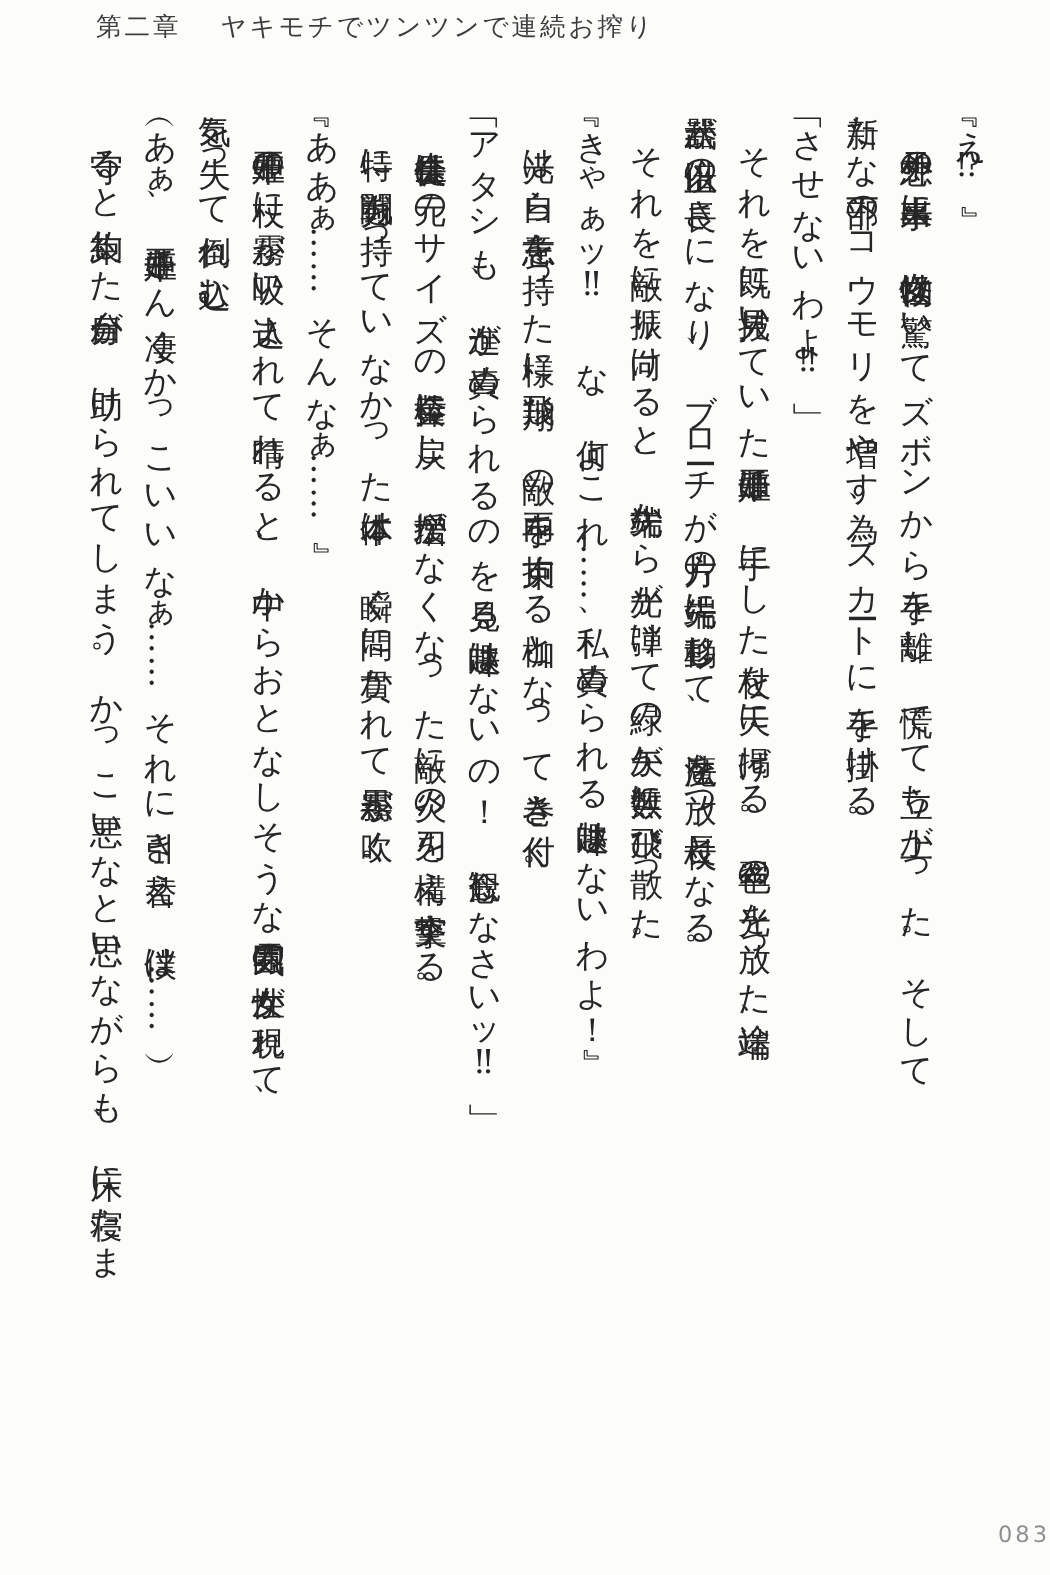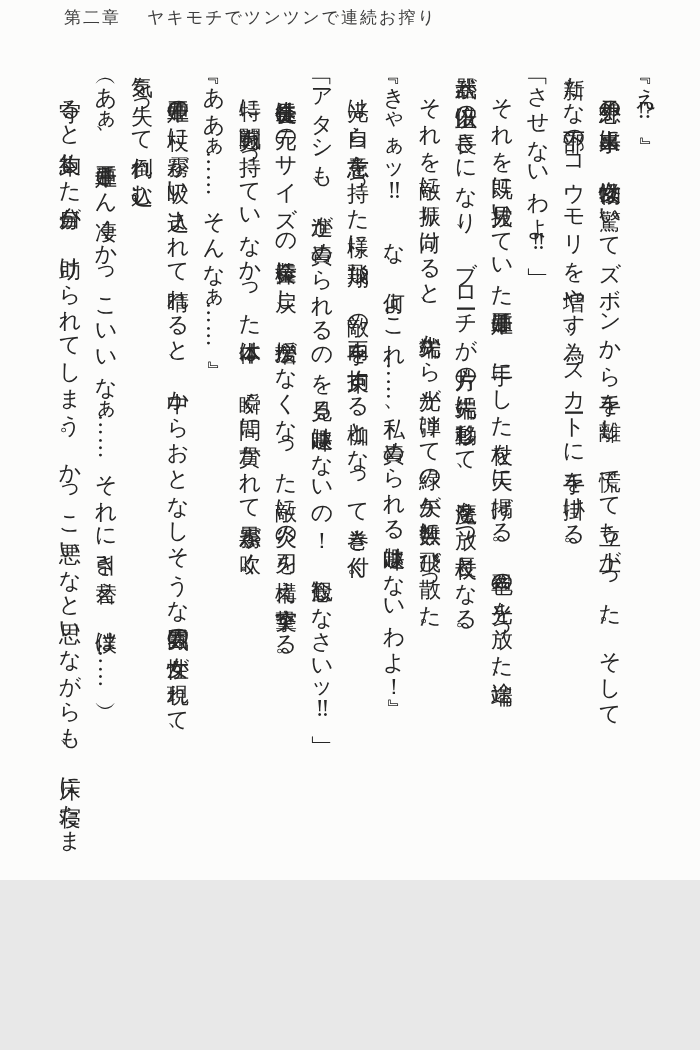"第二章 ヤキモチでツンツンで連続お搾り" .book-page { height: 880px -> 1050px }
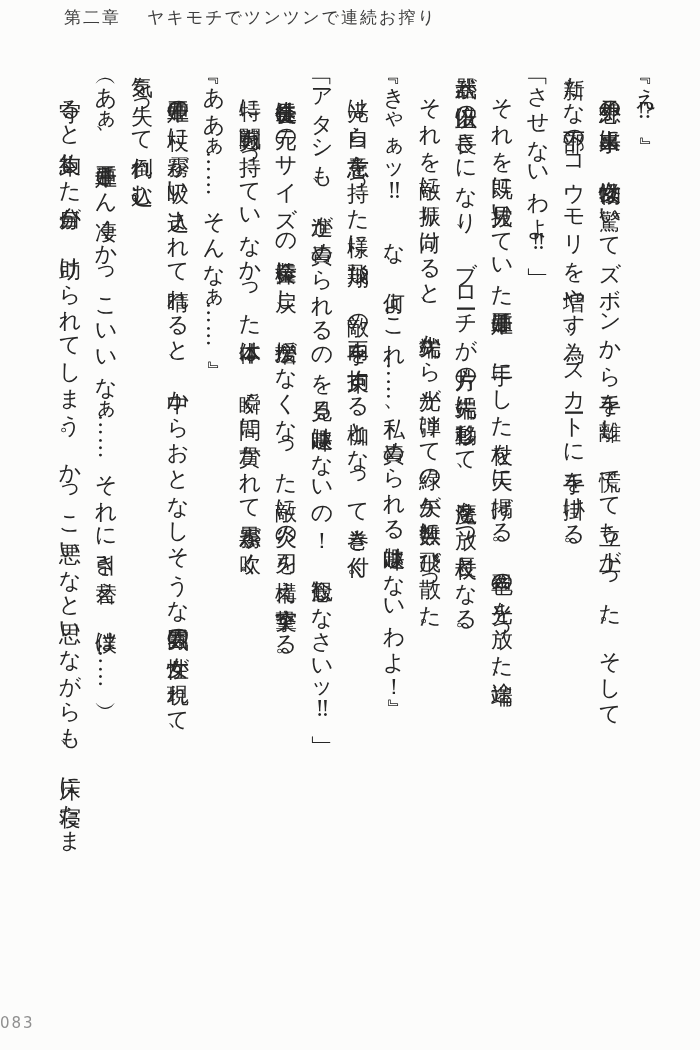"083" .page-number { text-align: left -> right }
